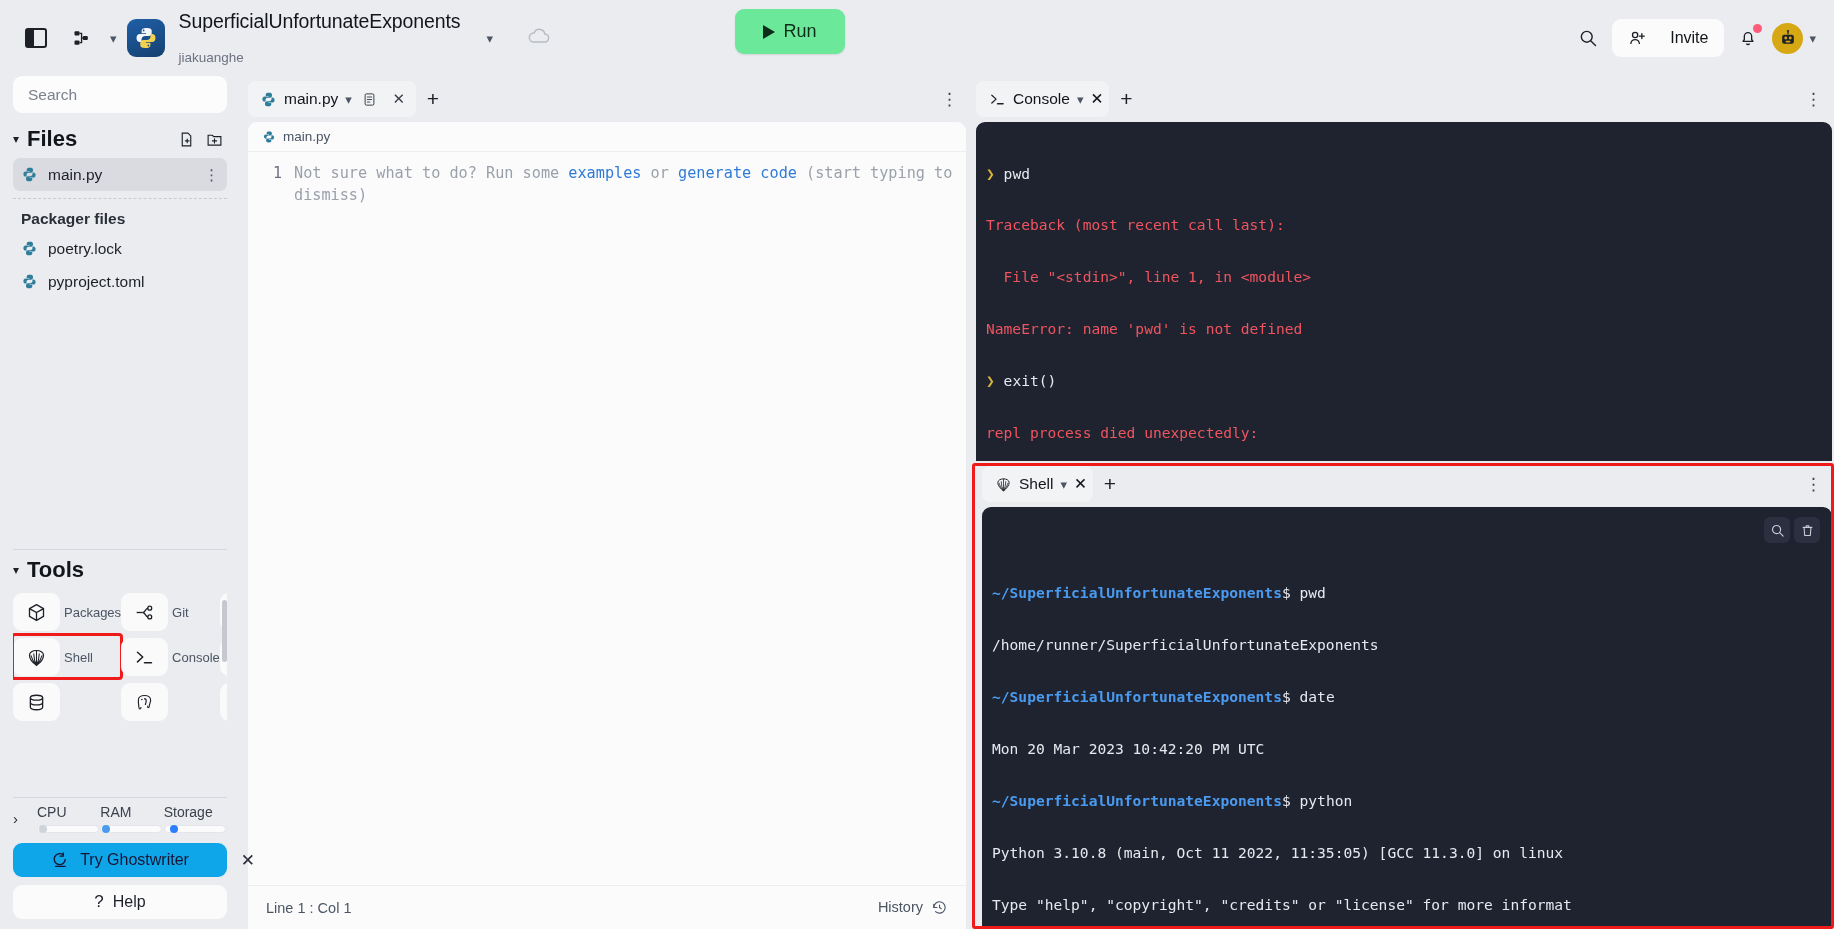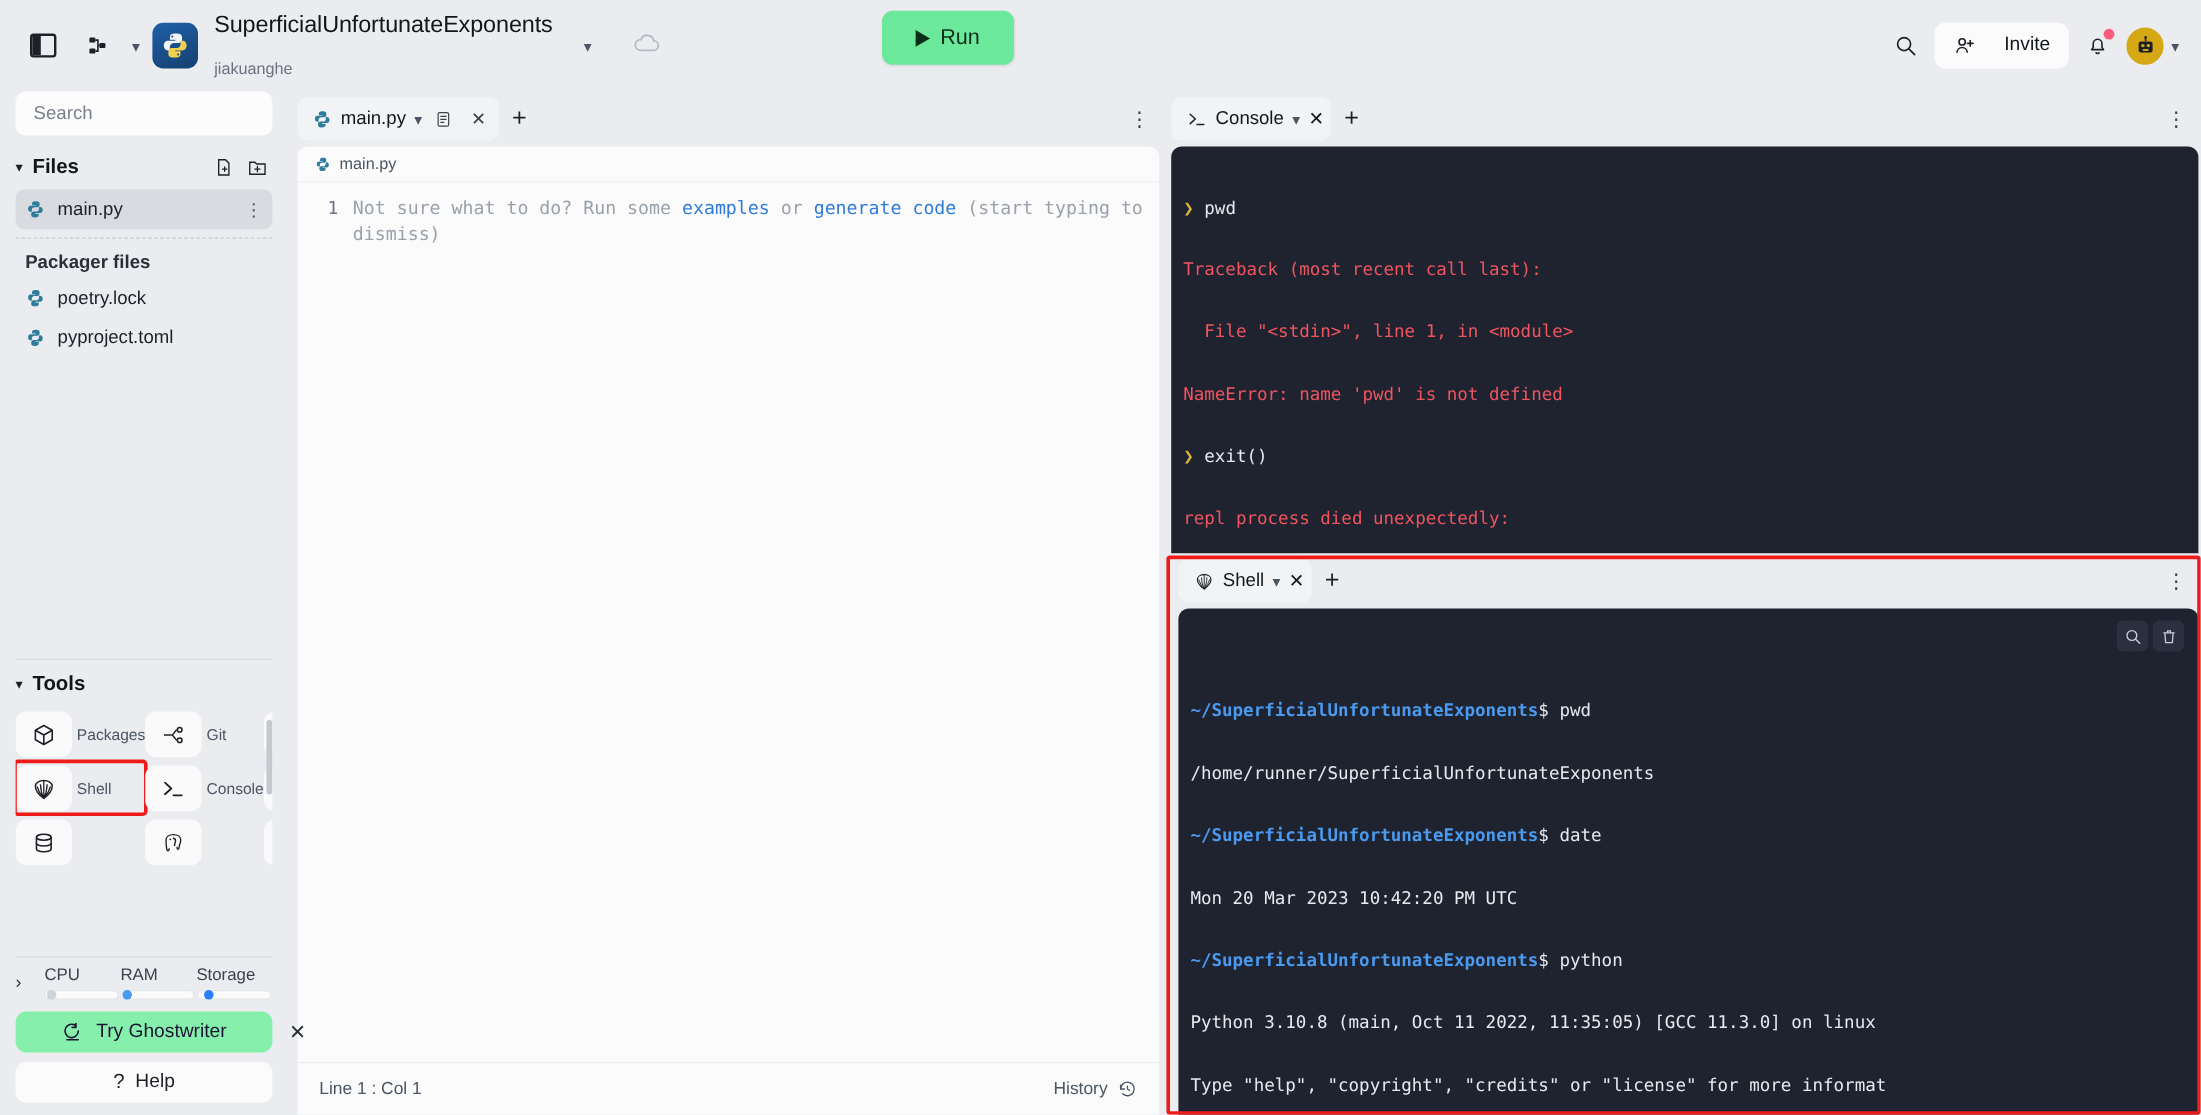"Files" .sec-title { font-size: 17px -> 22px }
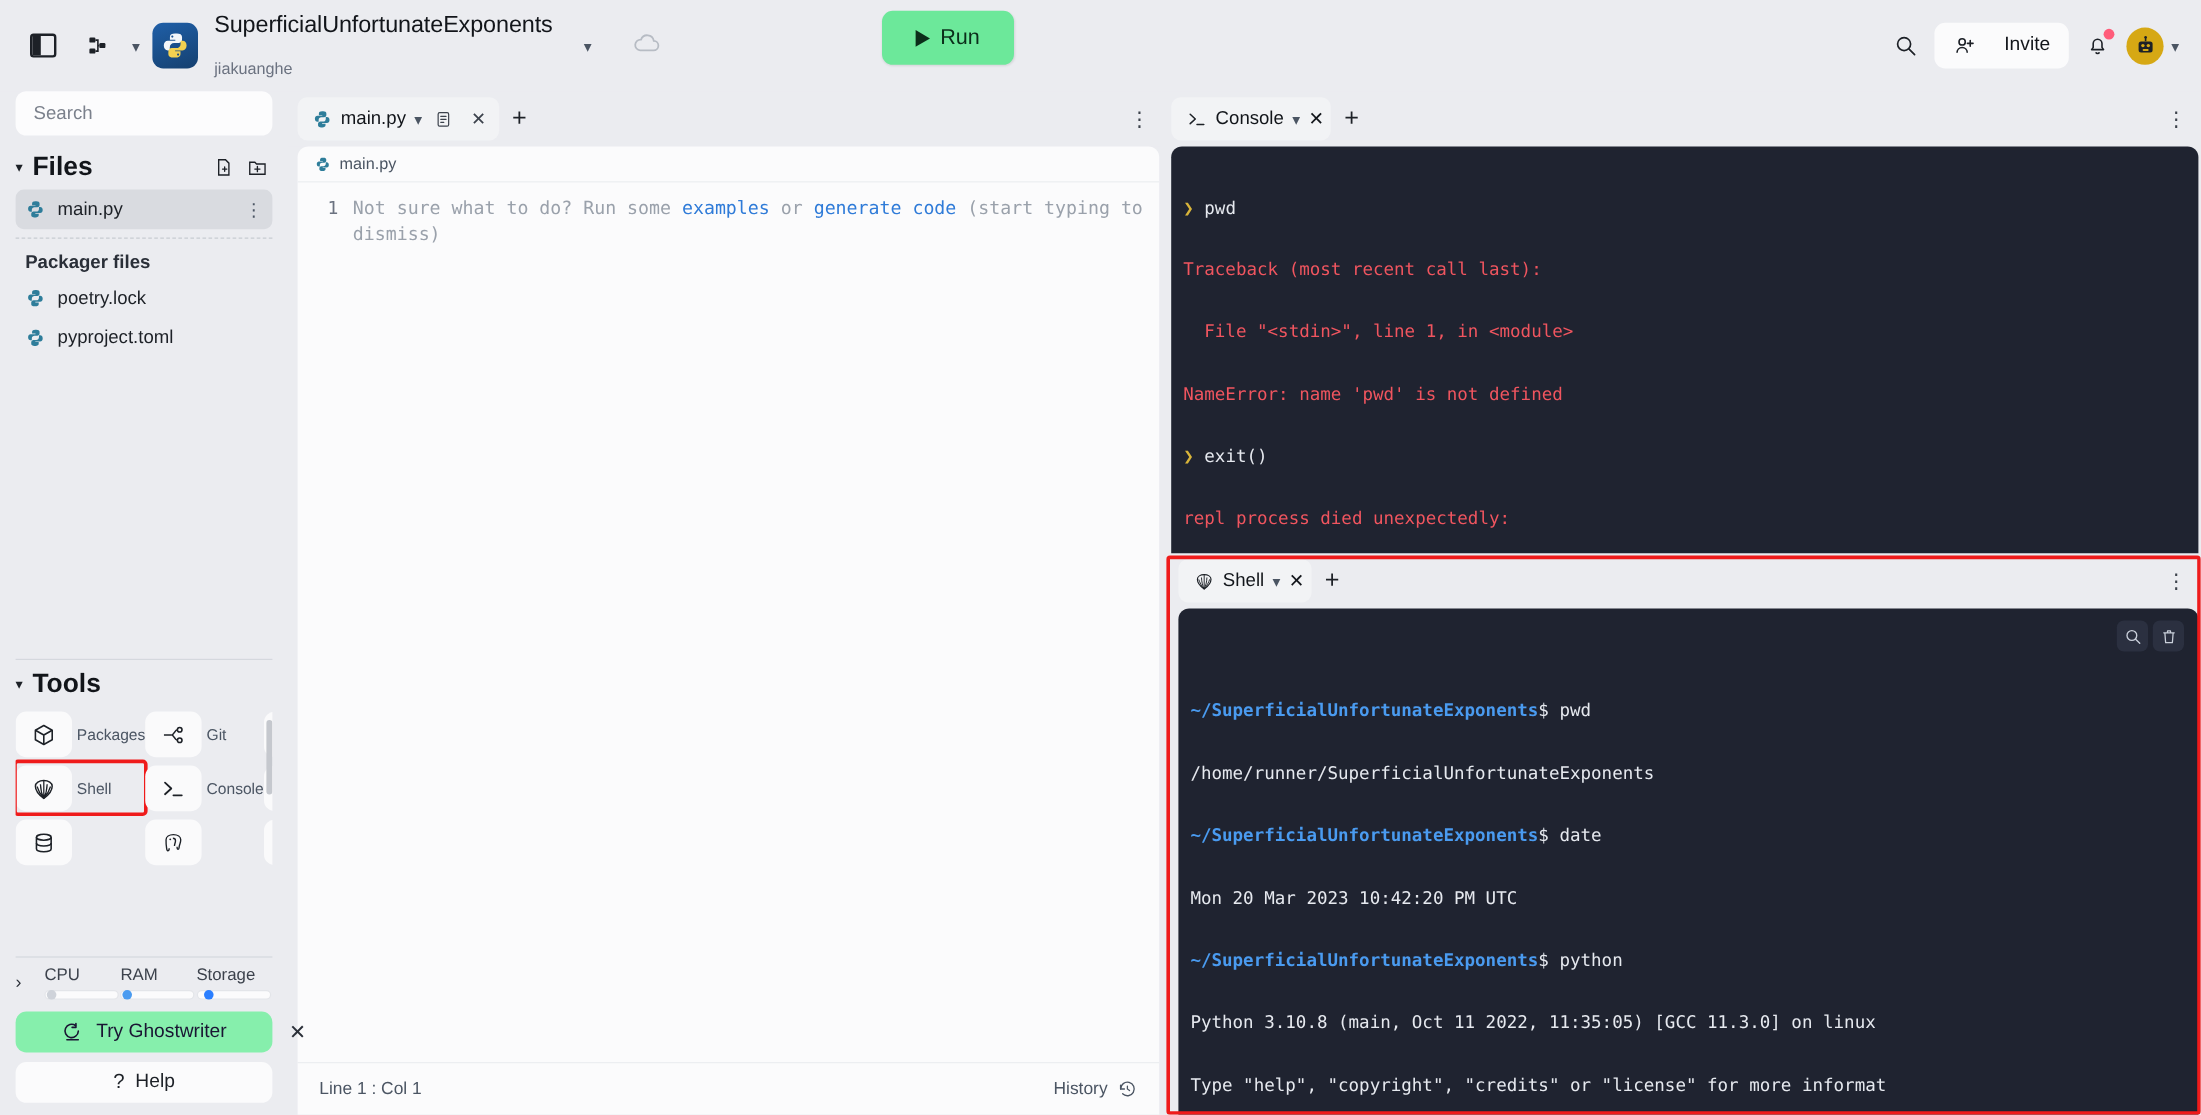"Try Ghostwriter" .ghost-btn { background: #86efac -> #0ea5e9 }
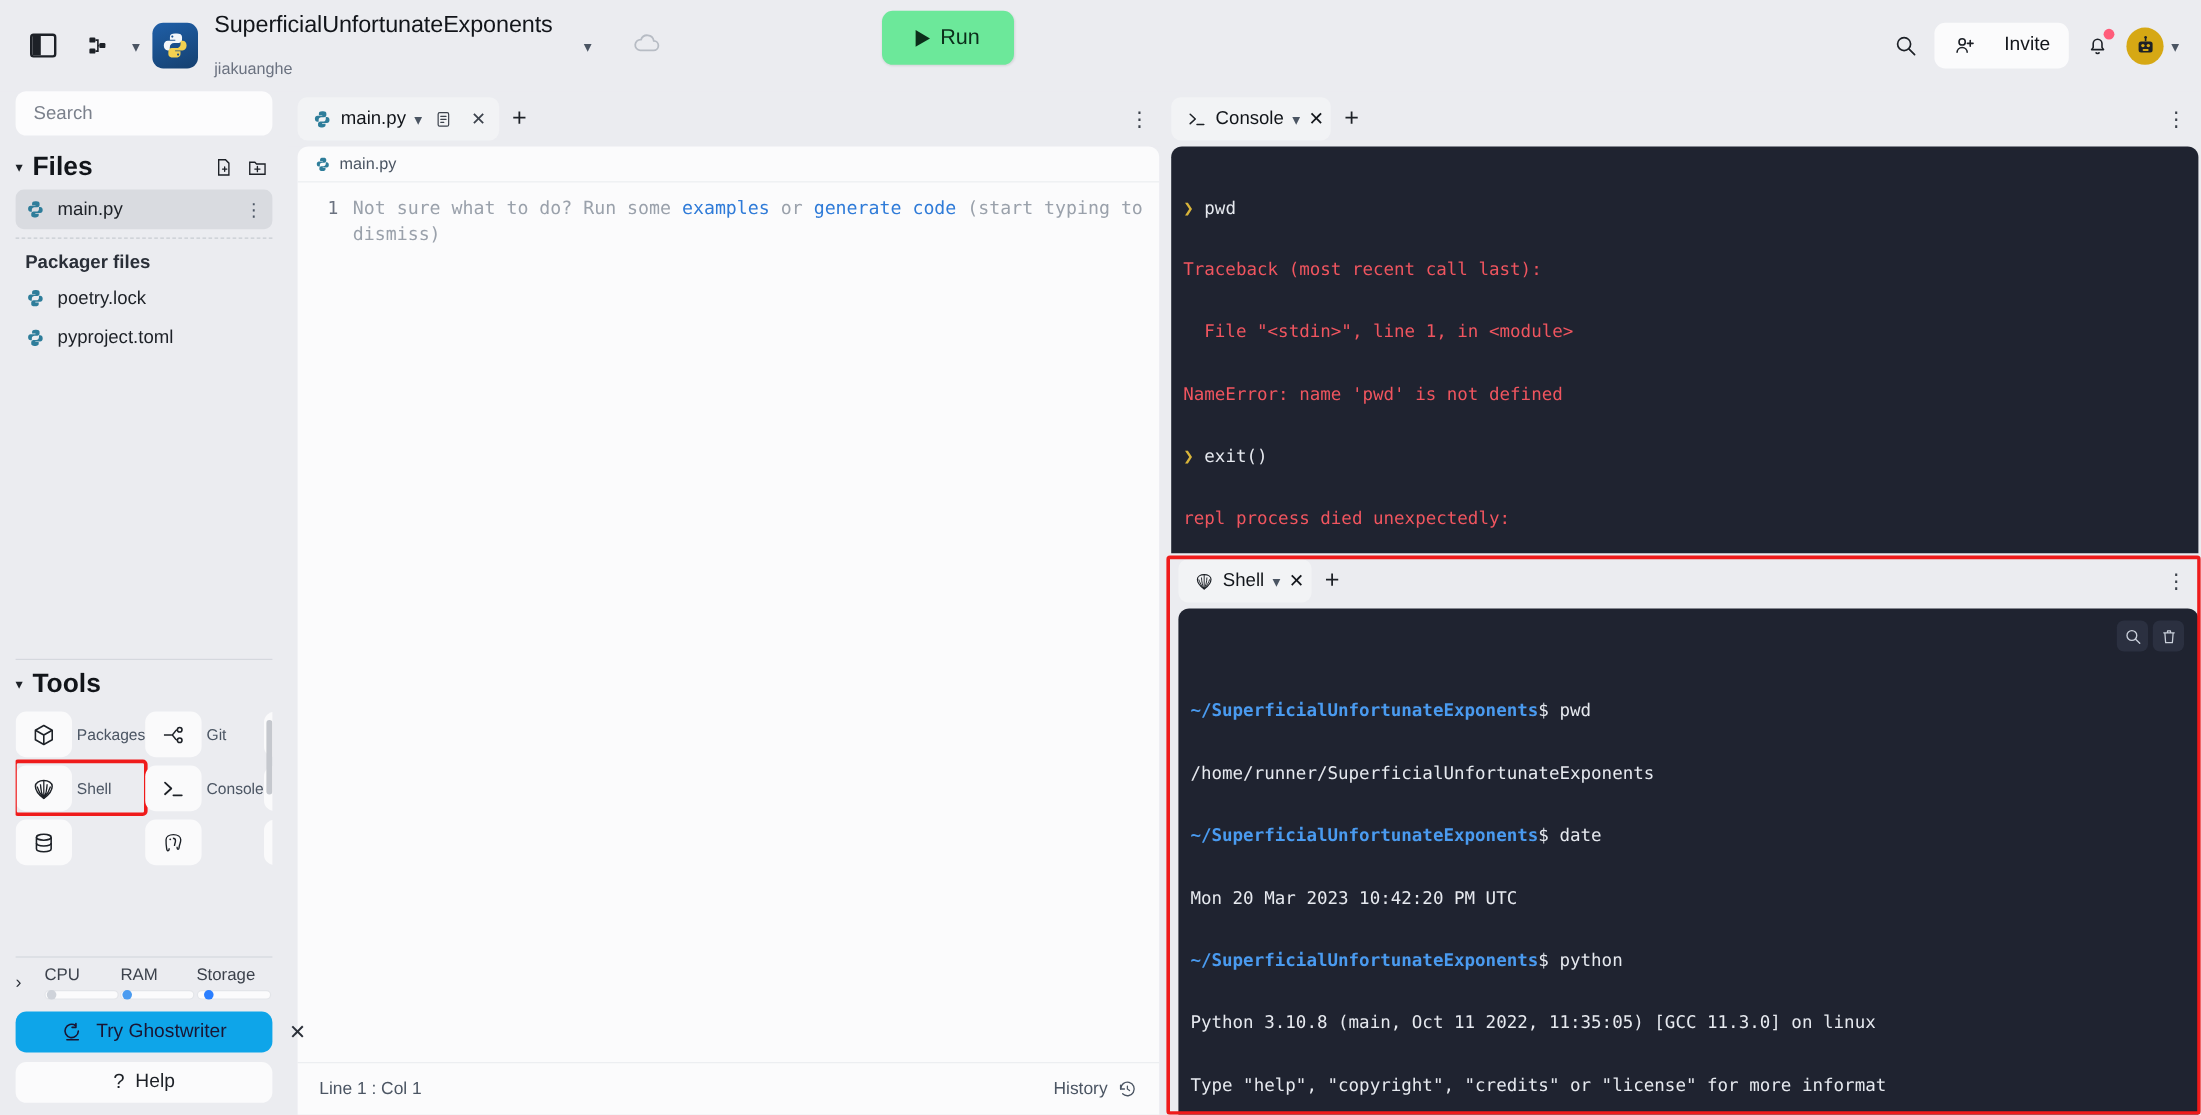"History" .status-right { align-items: center -> none }
